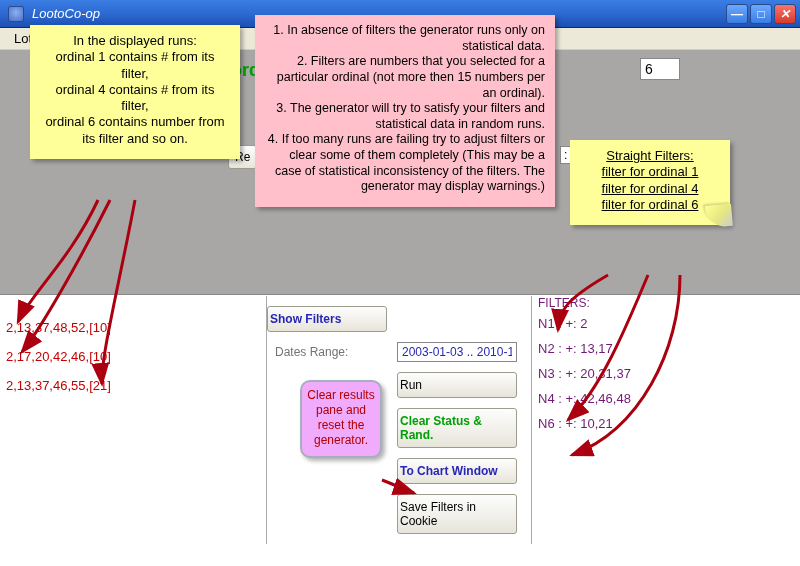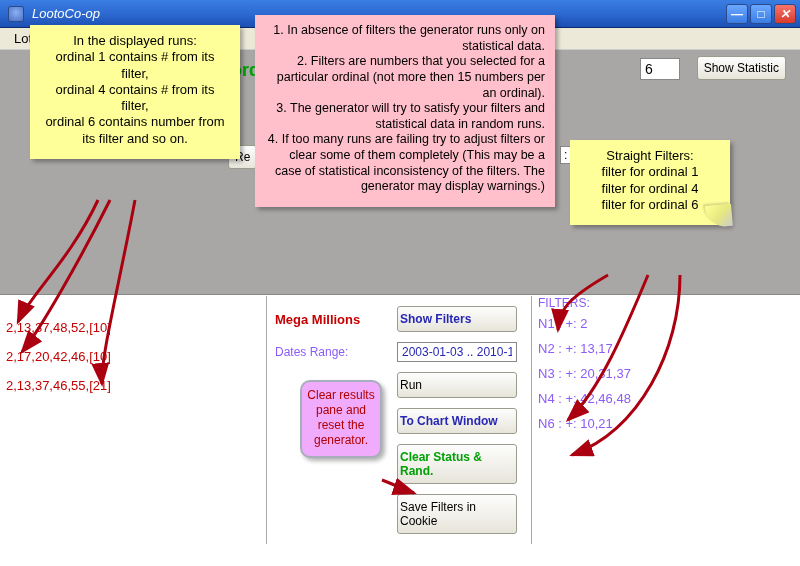"Show Statistic" button.show-stat-btn { html: <button>Show Statistic</button> -> none }
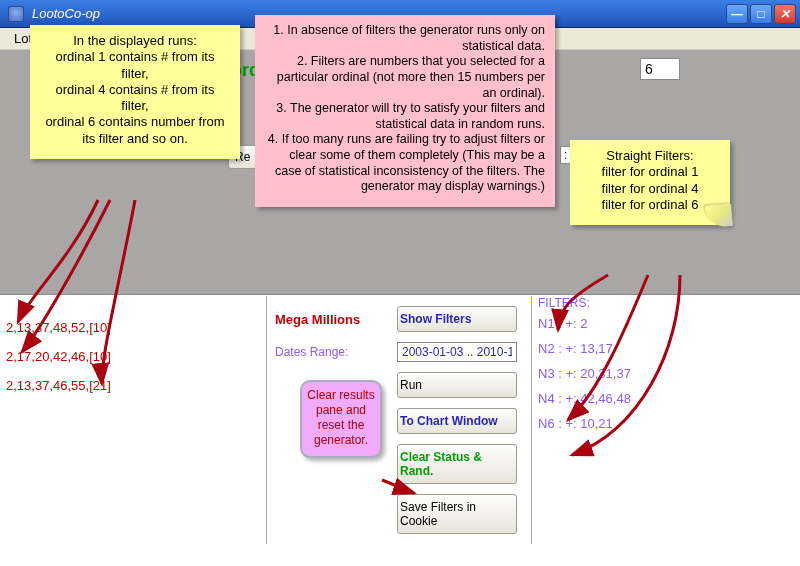"Straight Filters:" .sticky.right-note { text-decoration: none -> underline }
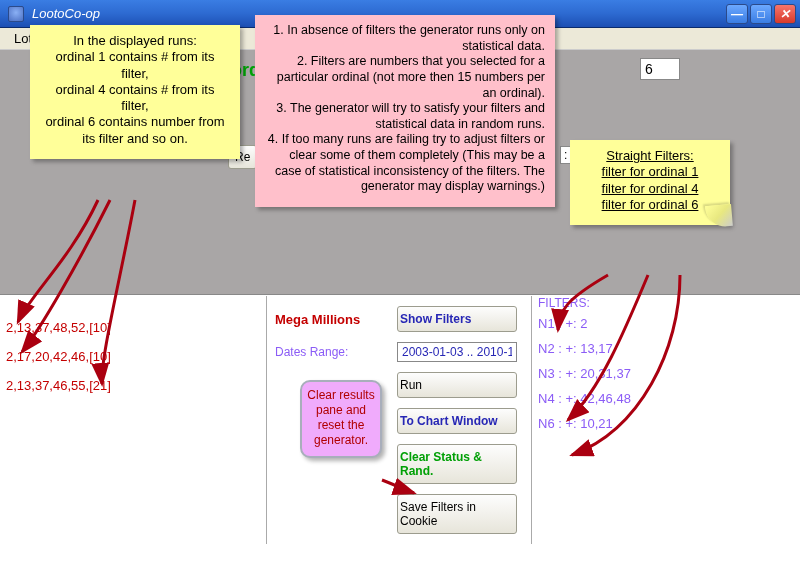"FILTERS:" .filters { color: #8b5cf6 -> #701a75 }
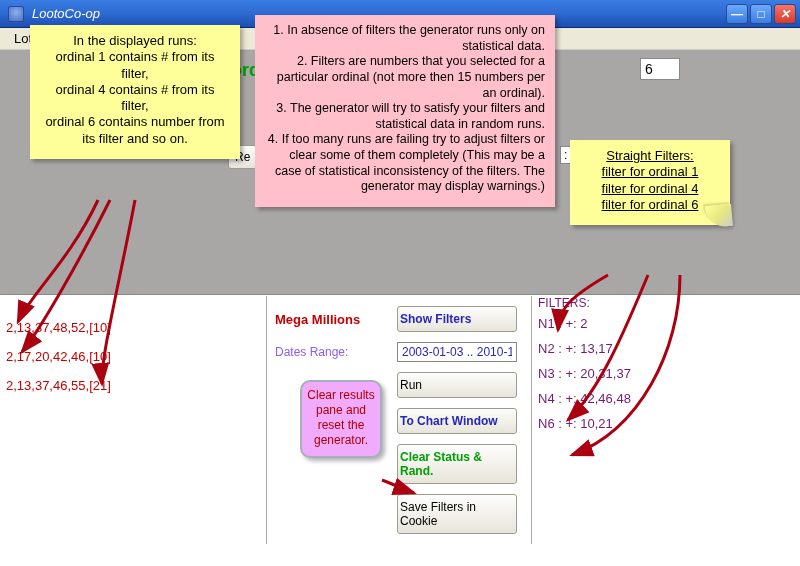"Mega Millions" div.panel-label { html: <div>Mega Millions</div> -> none }
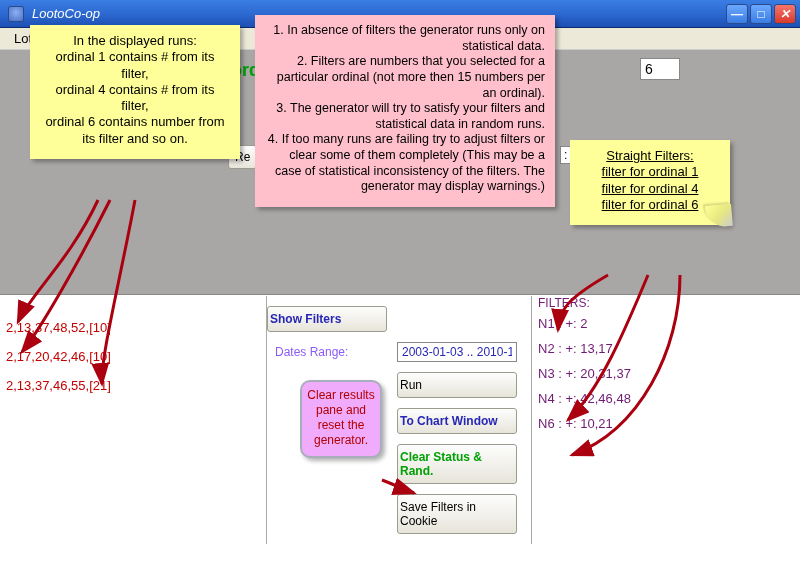"Dates Range:" .panel-label { color: #8b5cf6 -> #737373 }
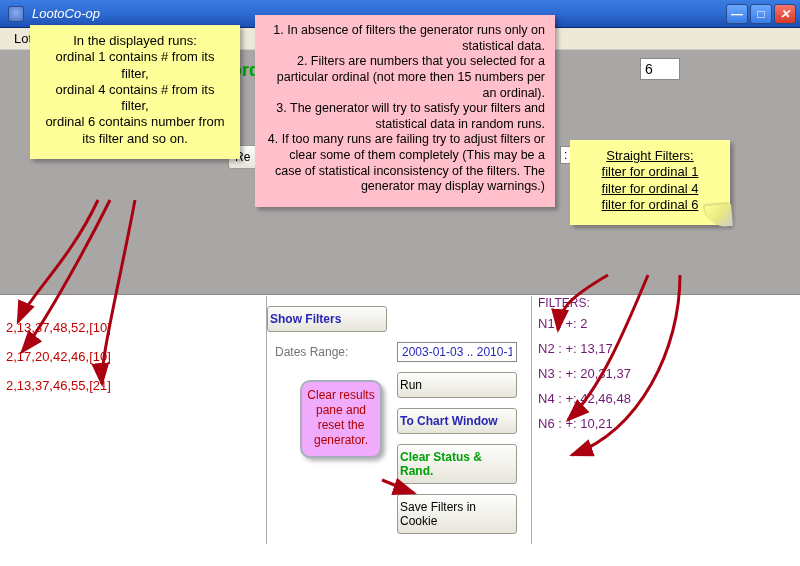"To Chart Window" div.panel-row { order: before "Clear Status & Rand." -> after "Clear Status & Rand." }
